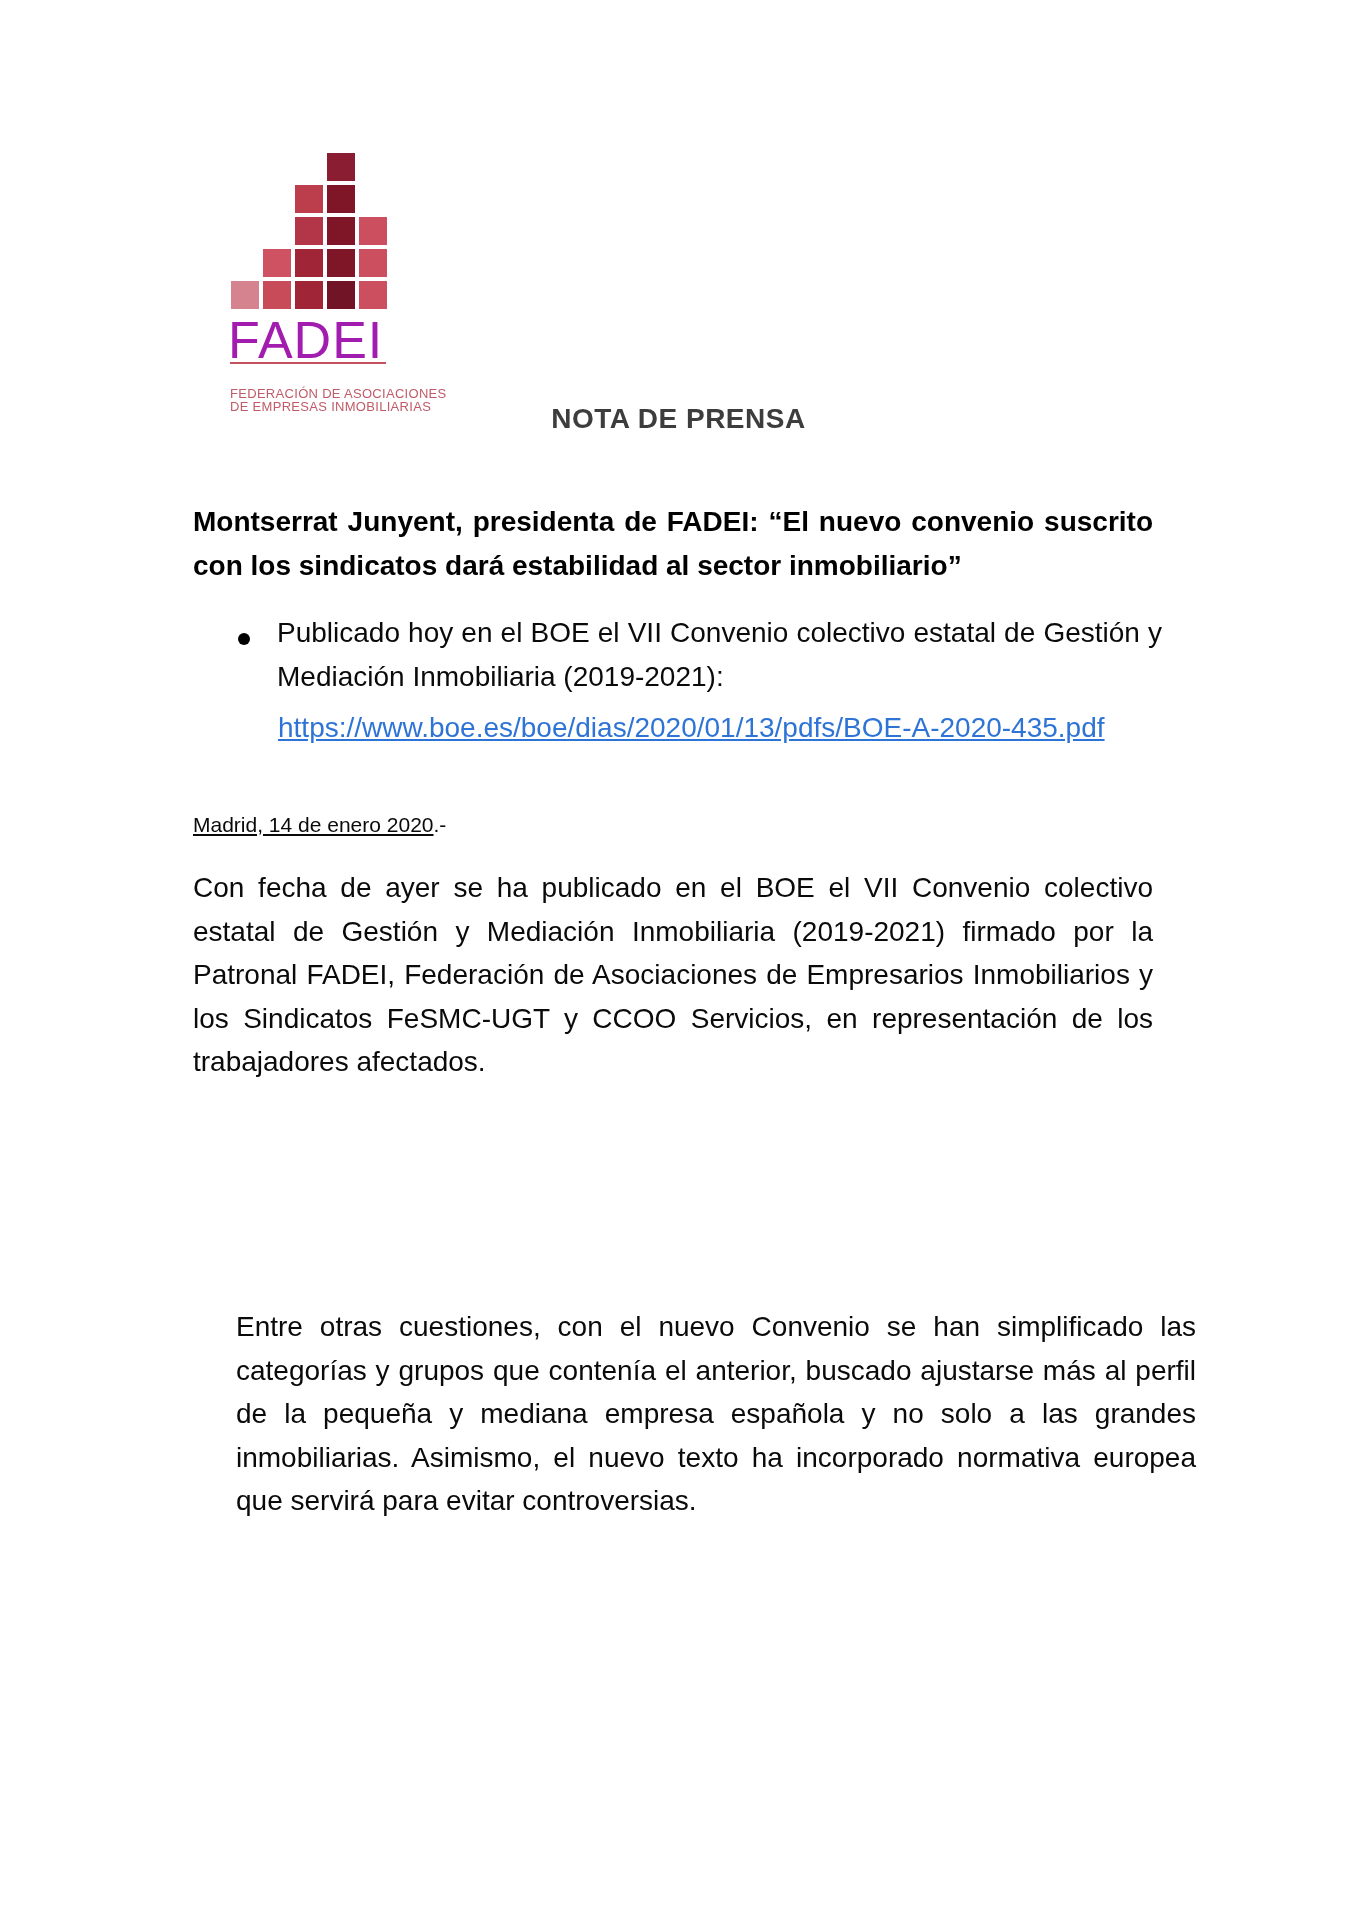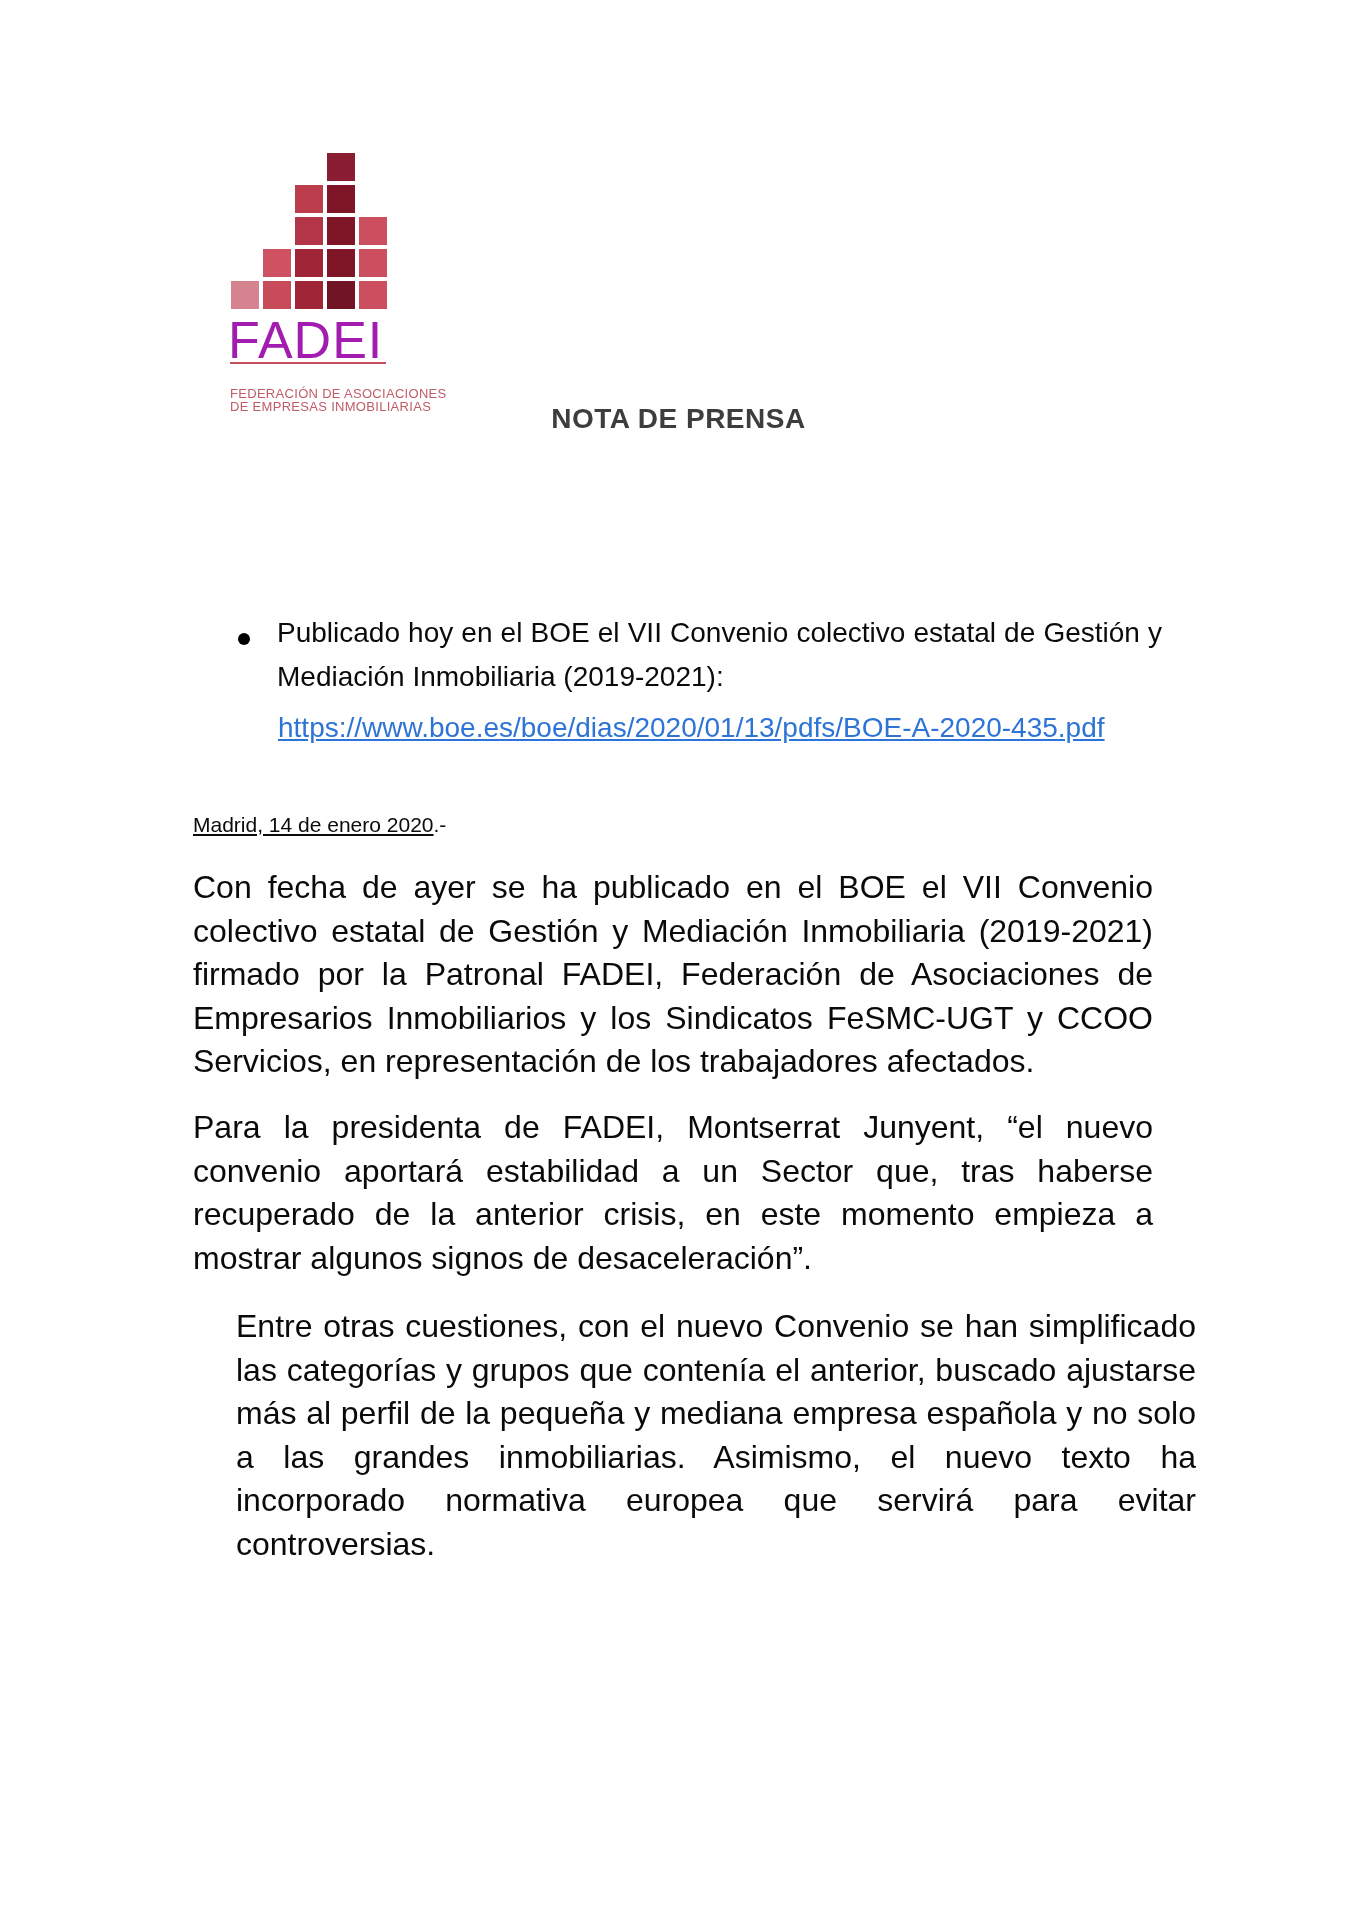"Montserrat Junyent, presidenta de FADEI:" div.headline { html: none -> <div>Montserrat Junyent, presidenta de FADEI: “El nuevo convenio suscrito con los sindicatos dará estabilidad al sector inmobiliario”</div> }
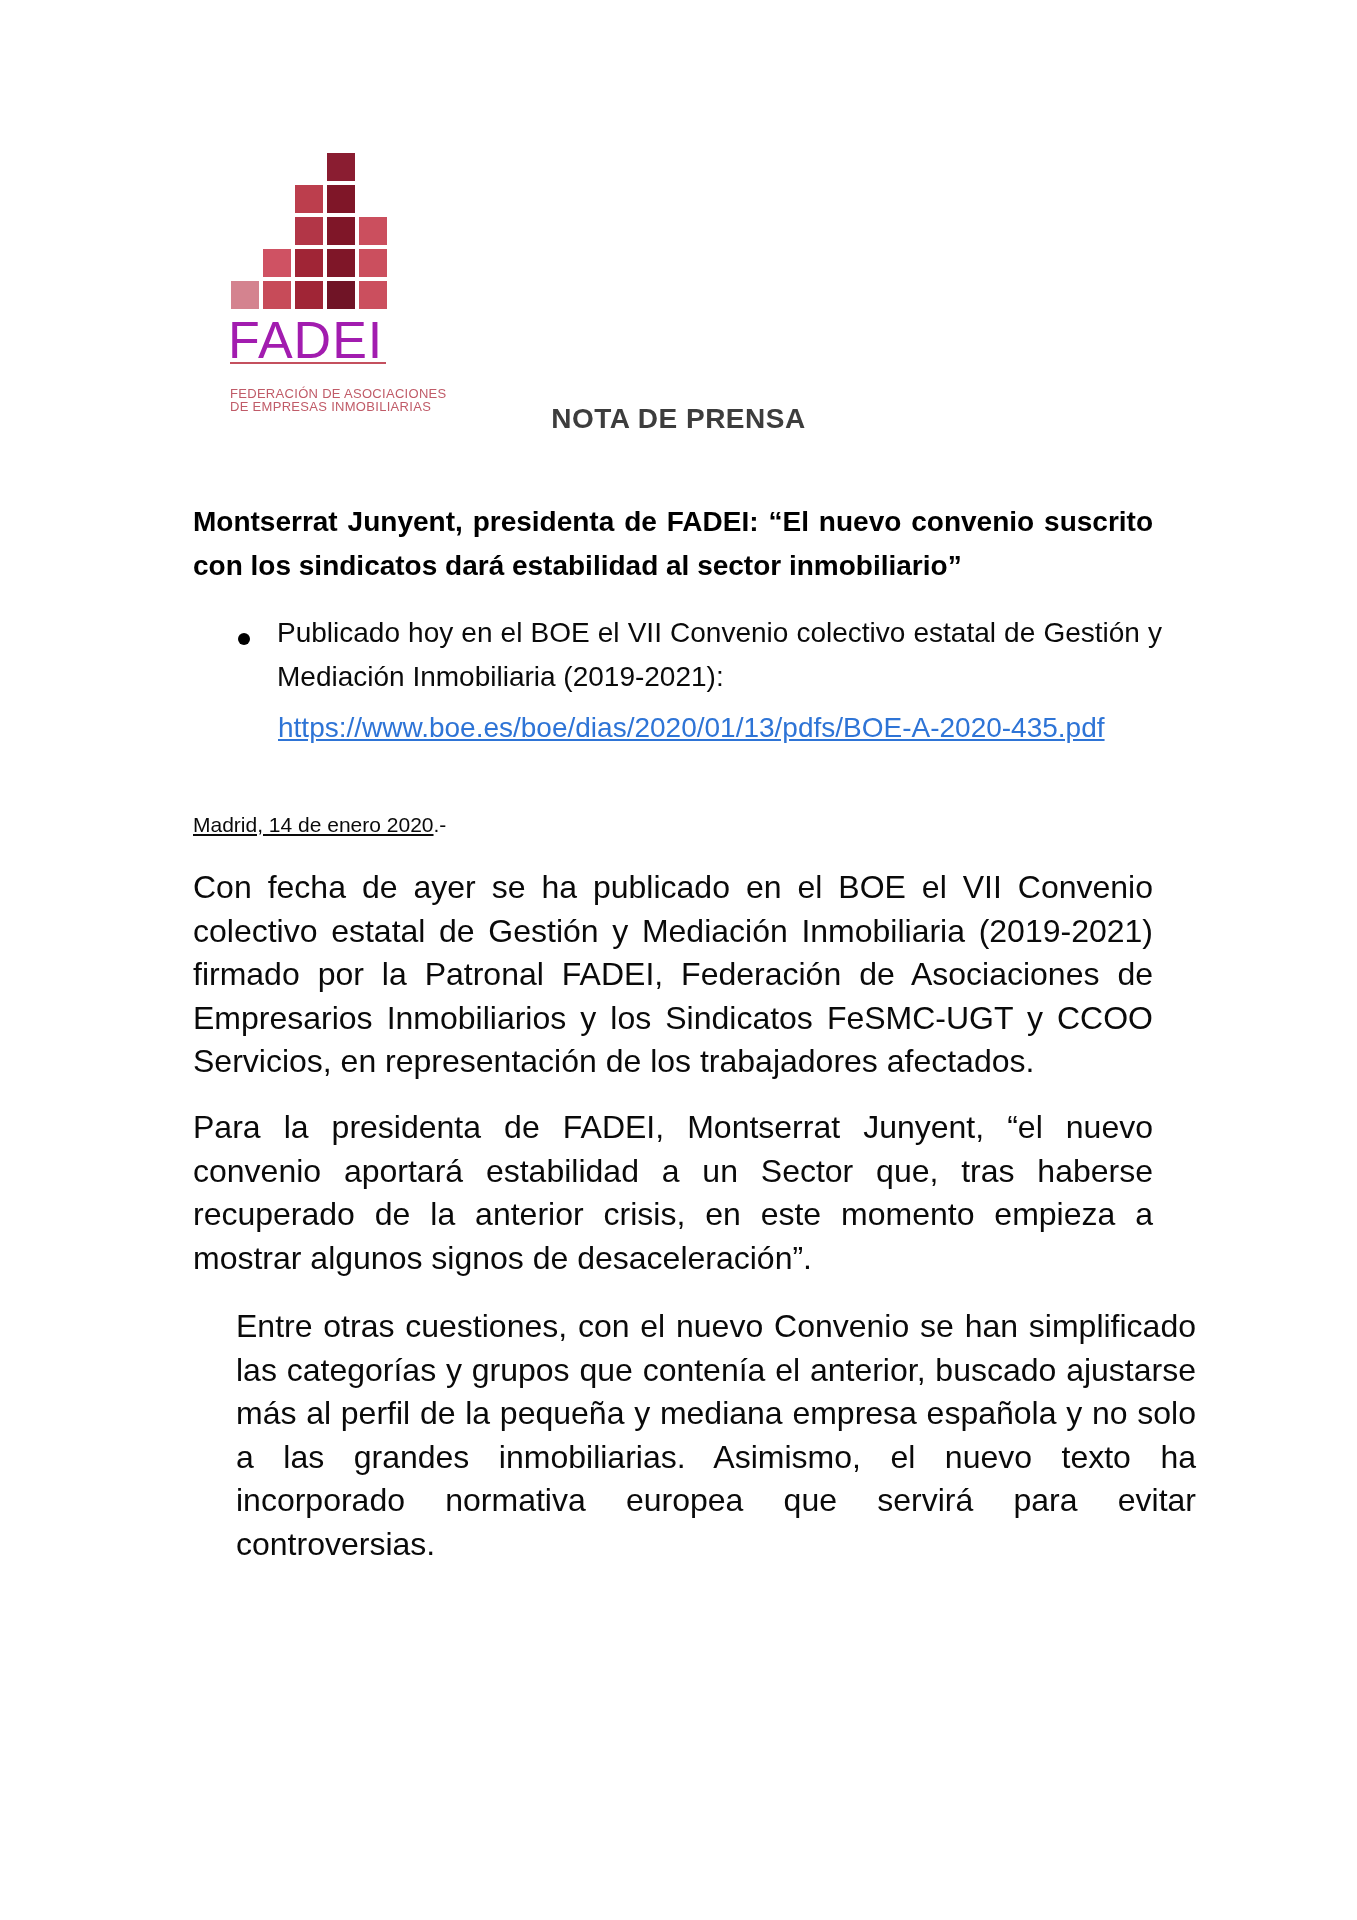"Con fecha de ayer se" .body-para { font-size: 32px -> 28px }
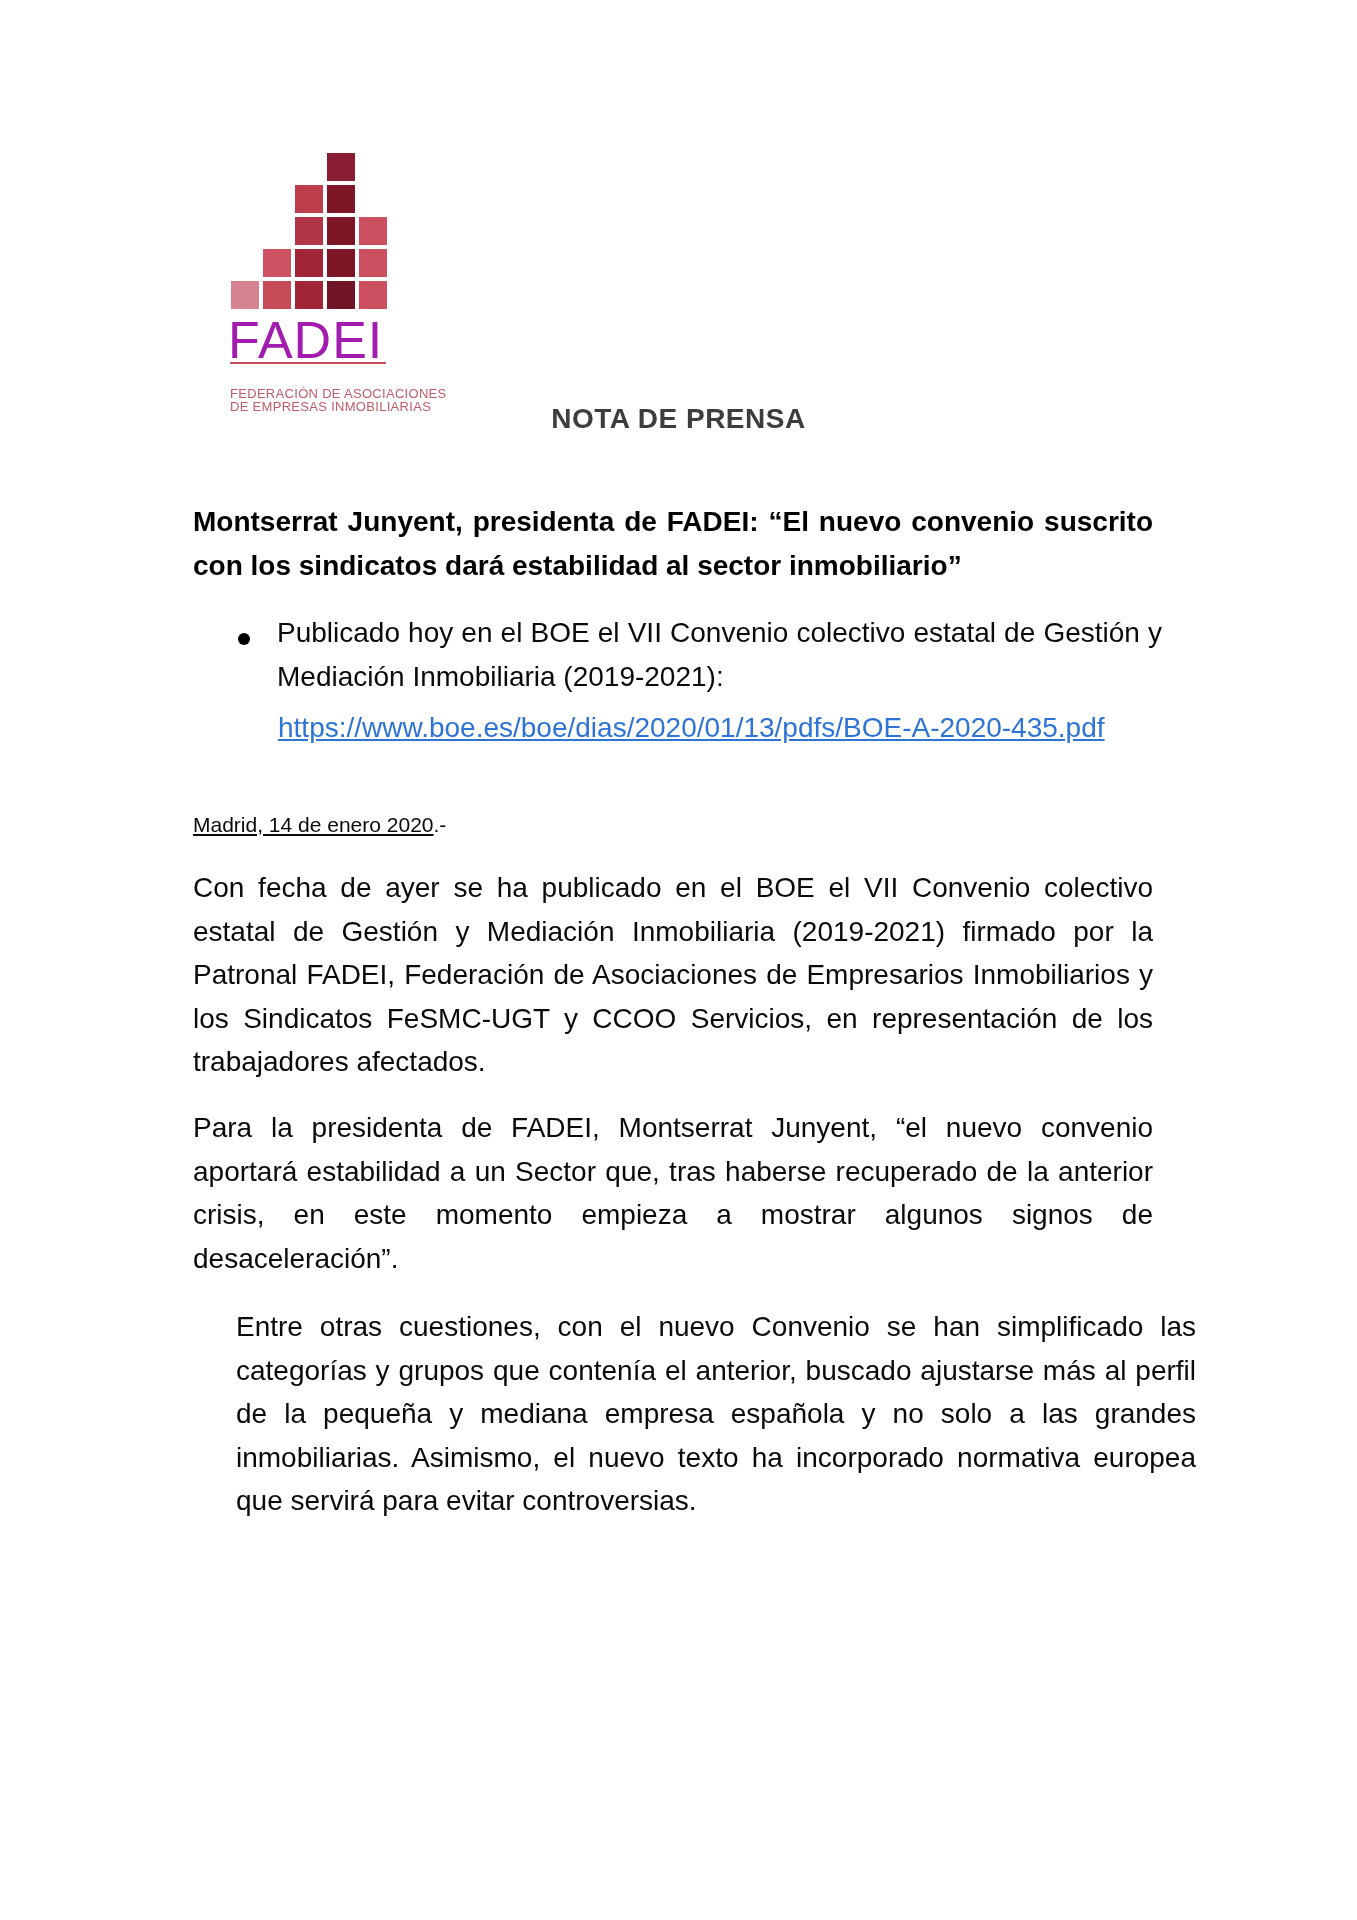"Para la presidenta de FADEI," div.body-para { html: <div>Para la presidenta de FADEI, Montserrat Junyent, “el nuevo convenio aportará estabilidad a un Sector que, tras haberse recuperado de la anterior crisis, en este momento empieza a mostrar algunos signos de desaceleración”.</div> -> none }
